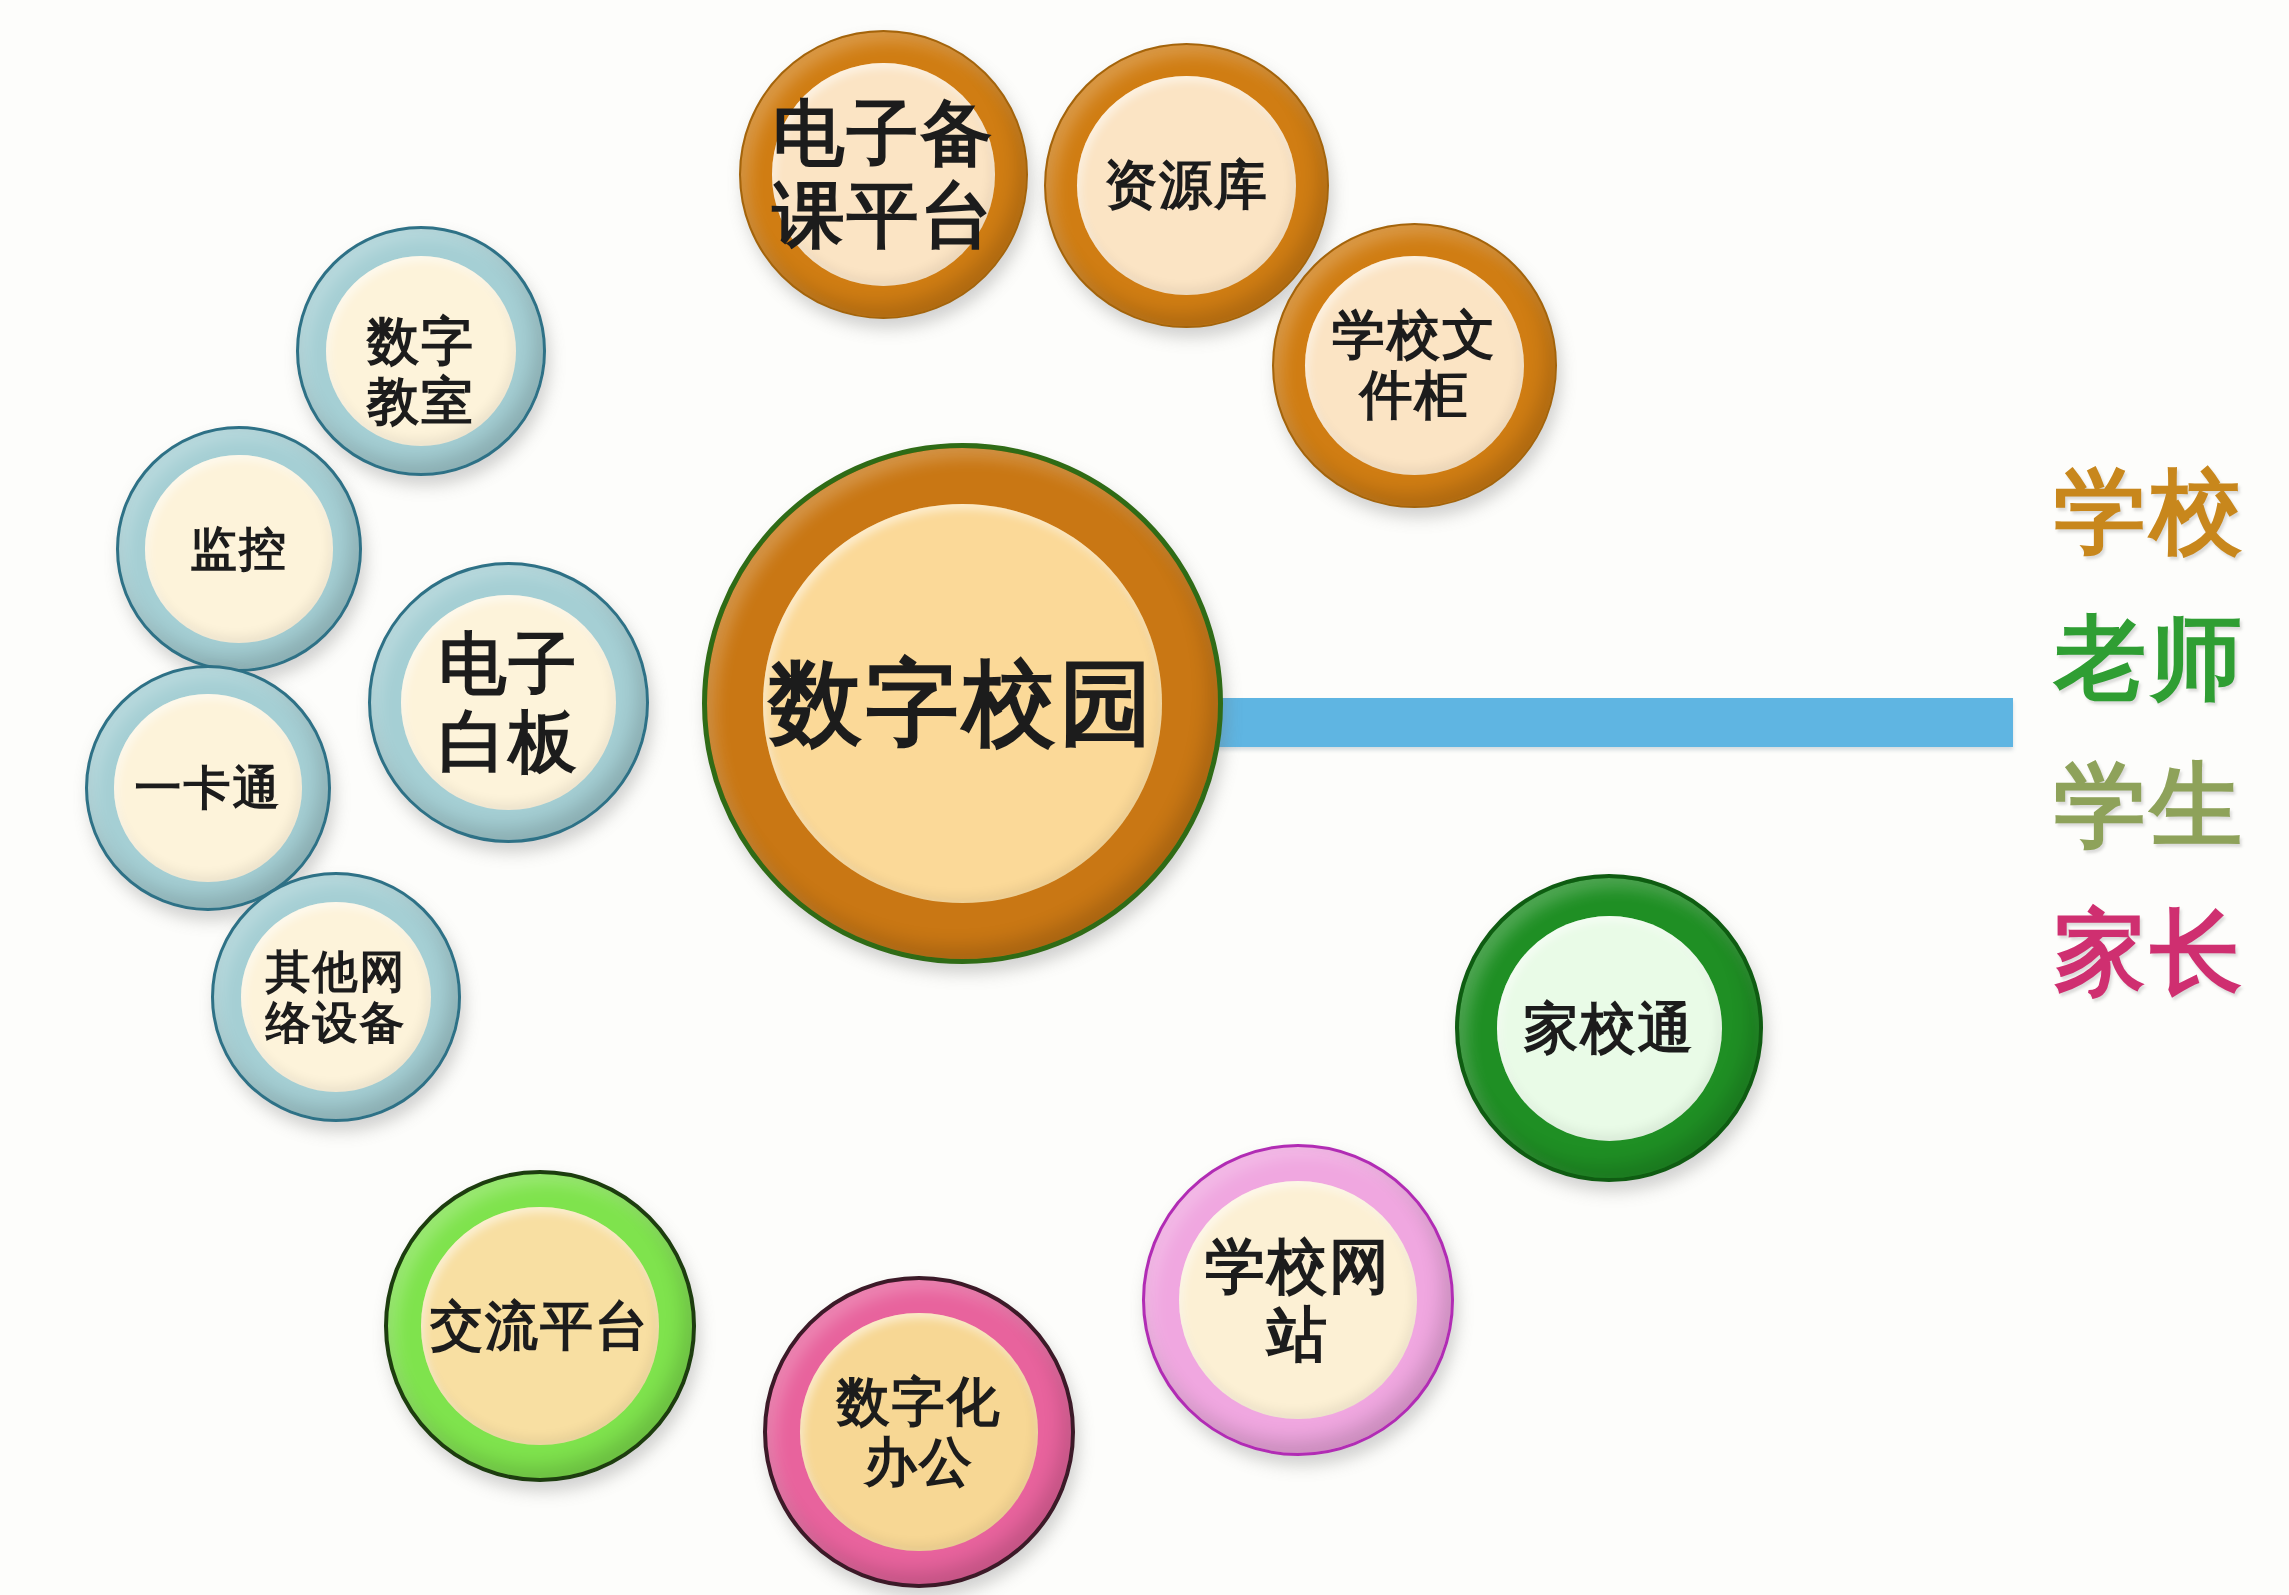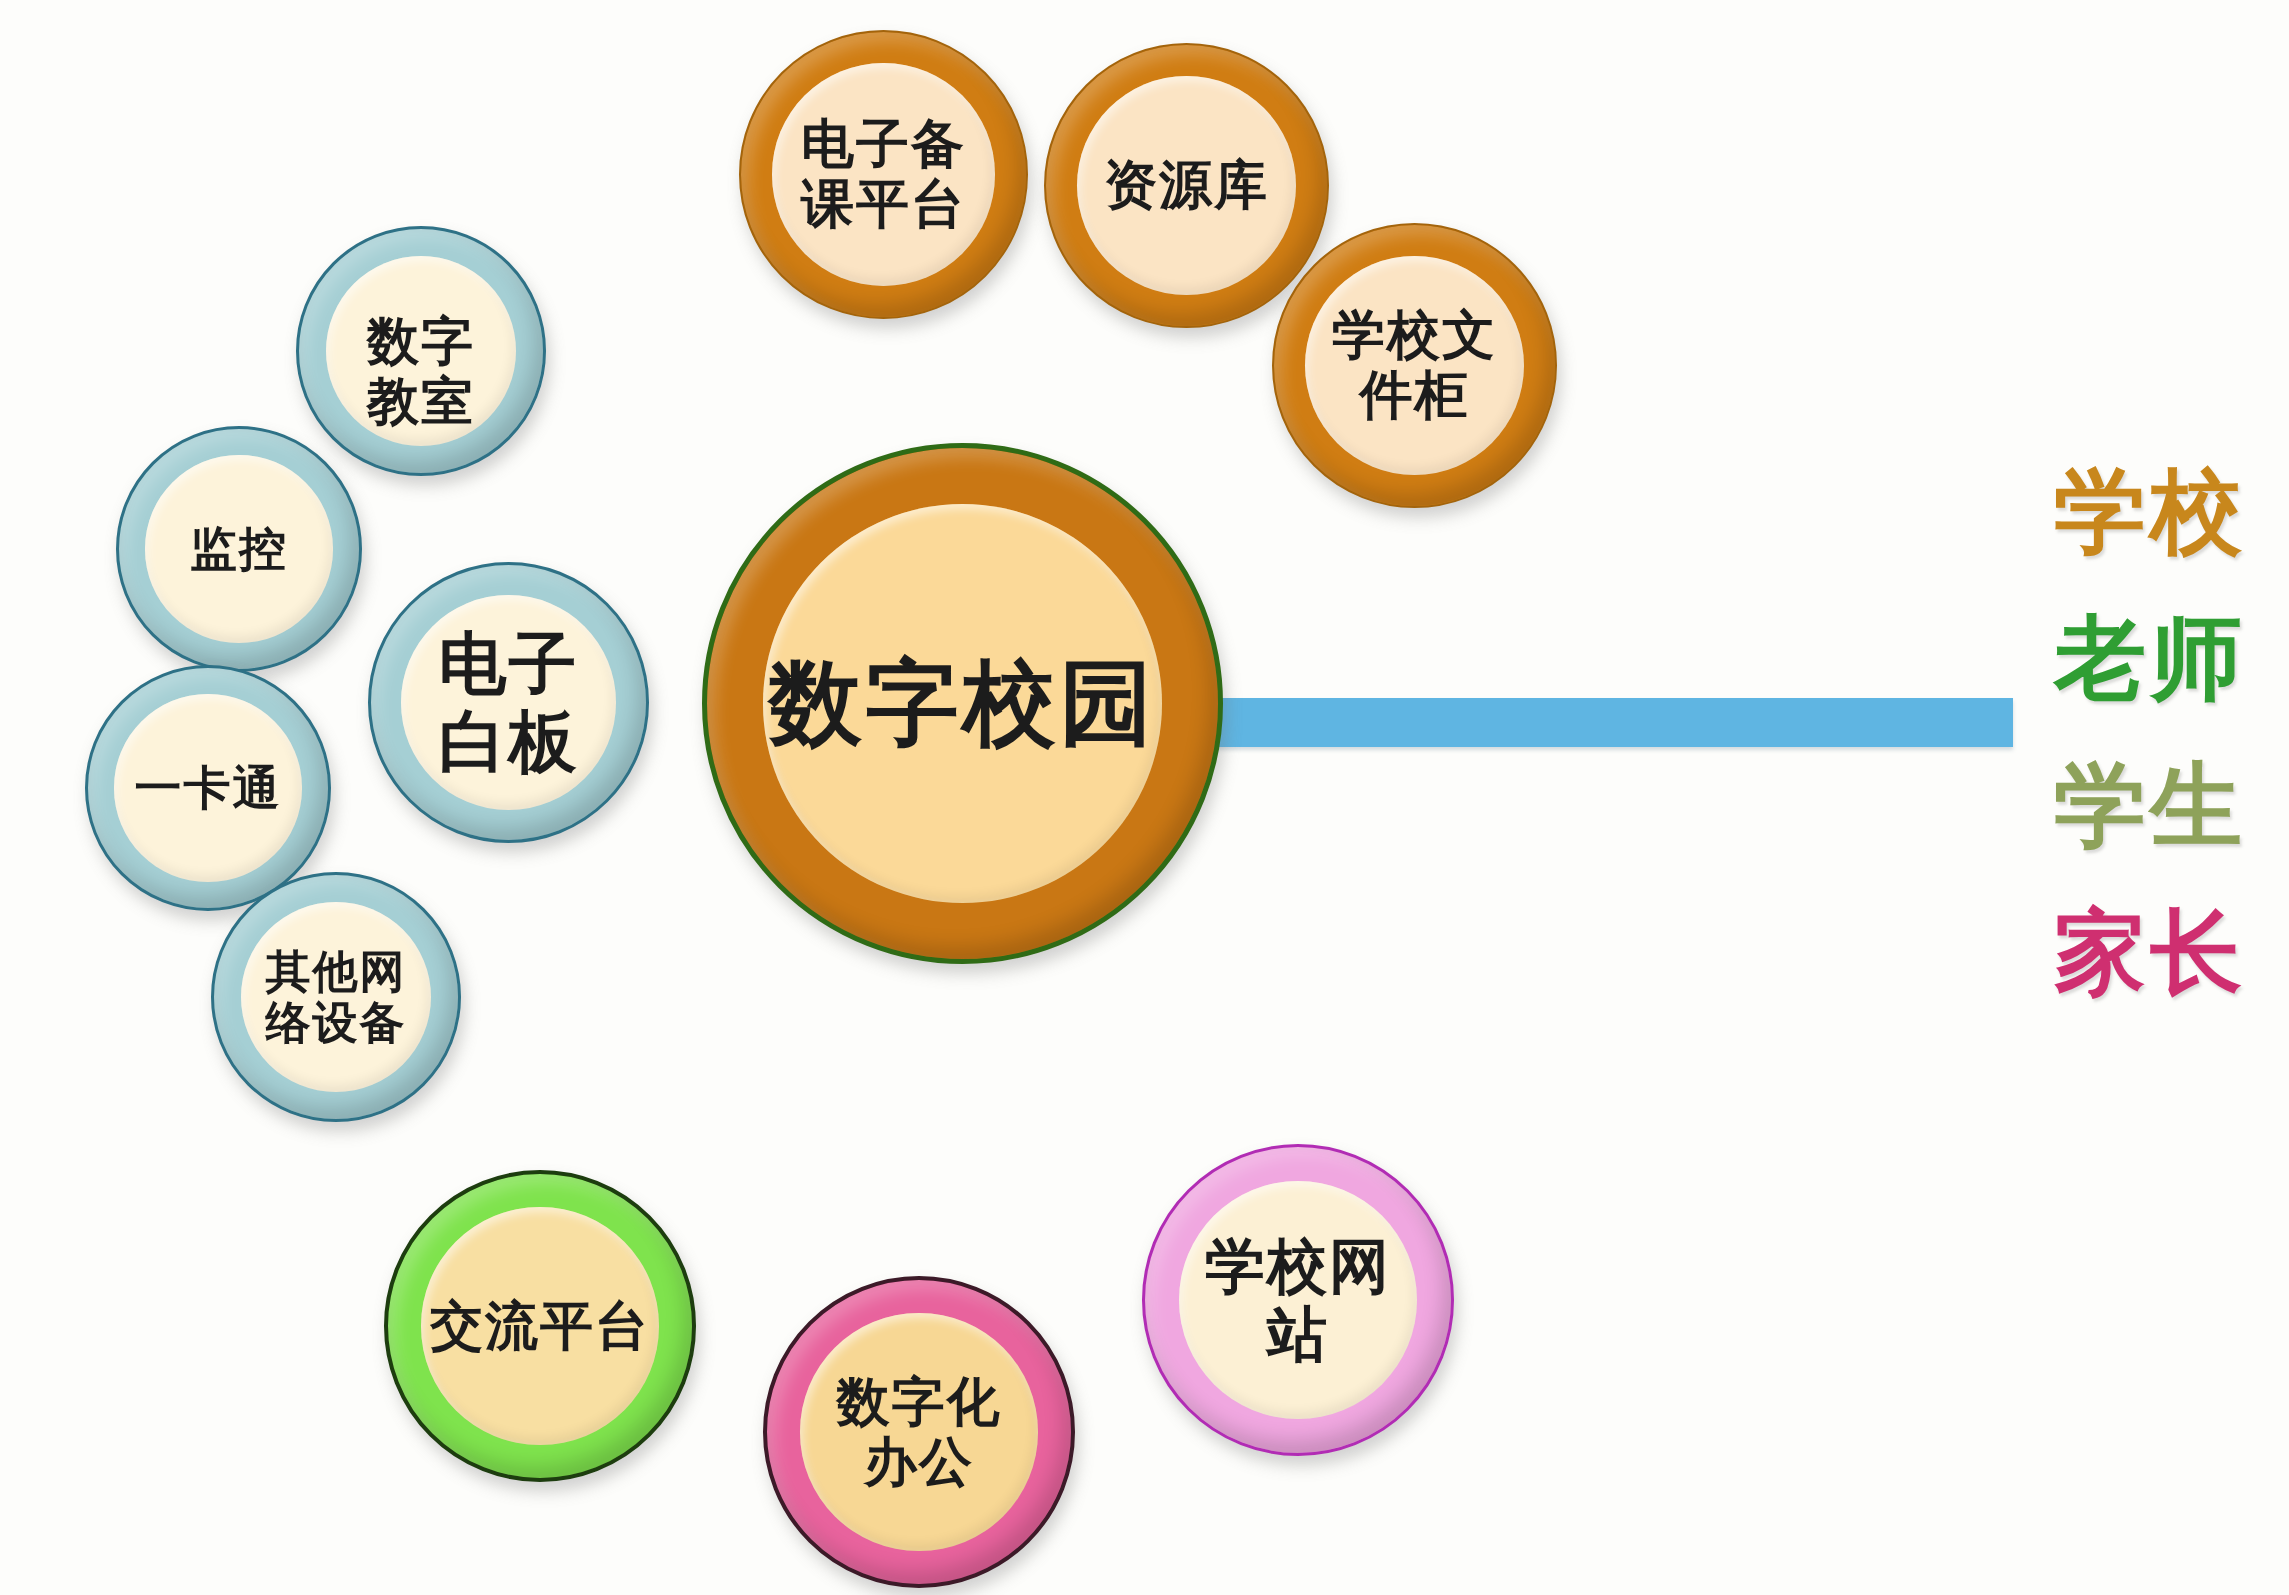"电子备" #n-lesson-prep .label { font-size: 53px -> 72px }
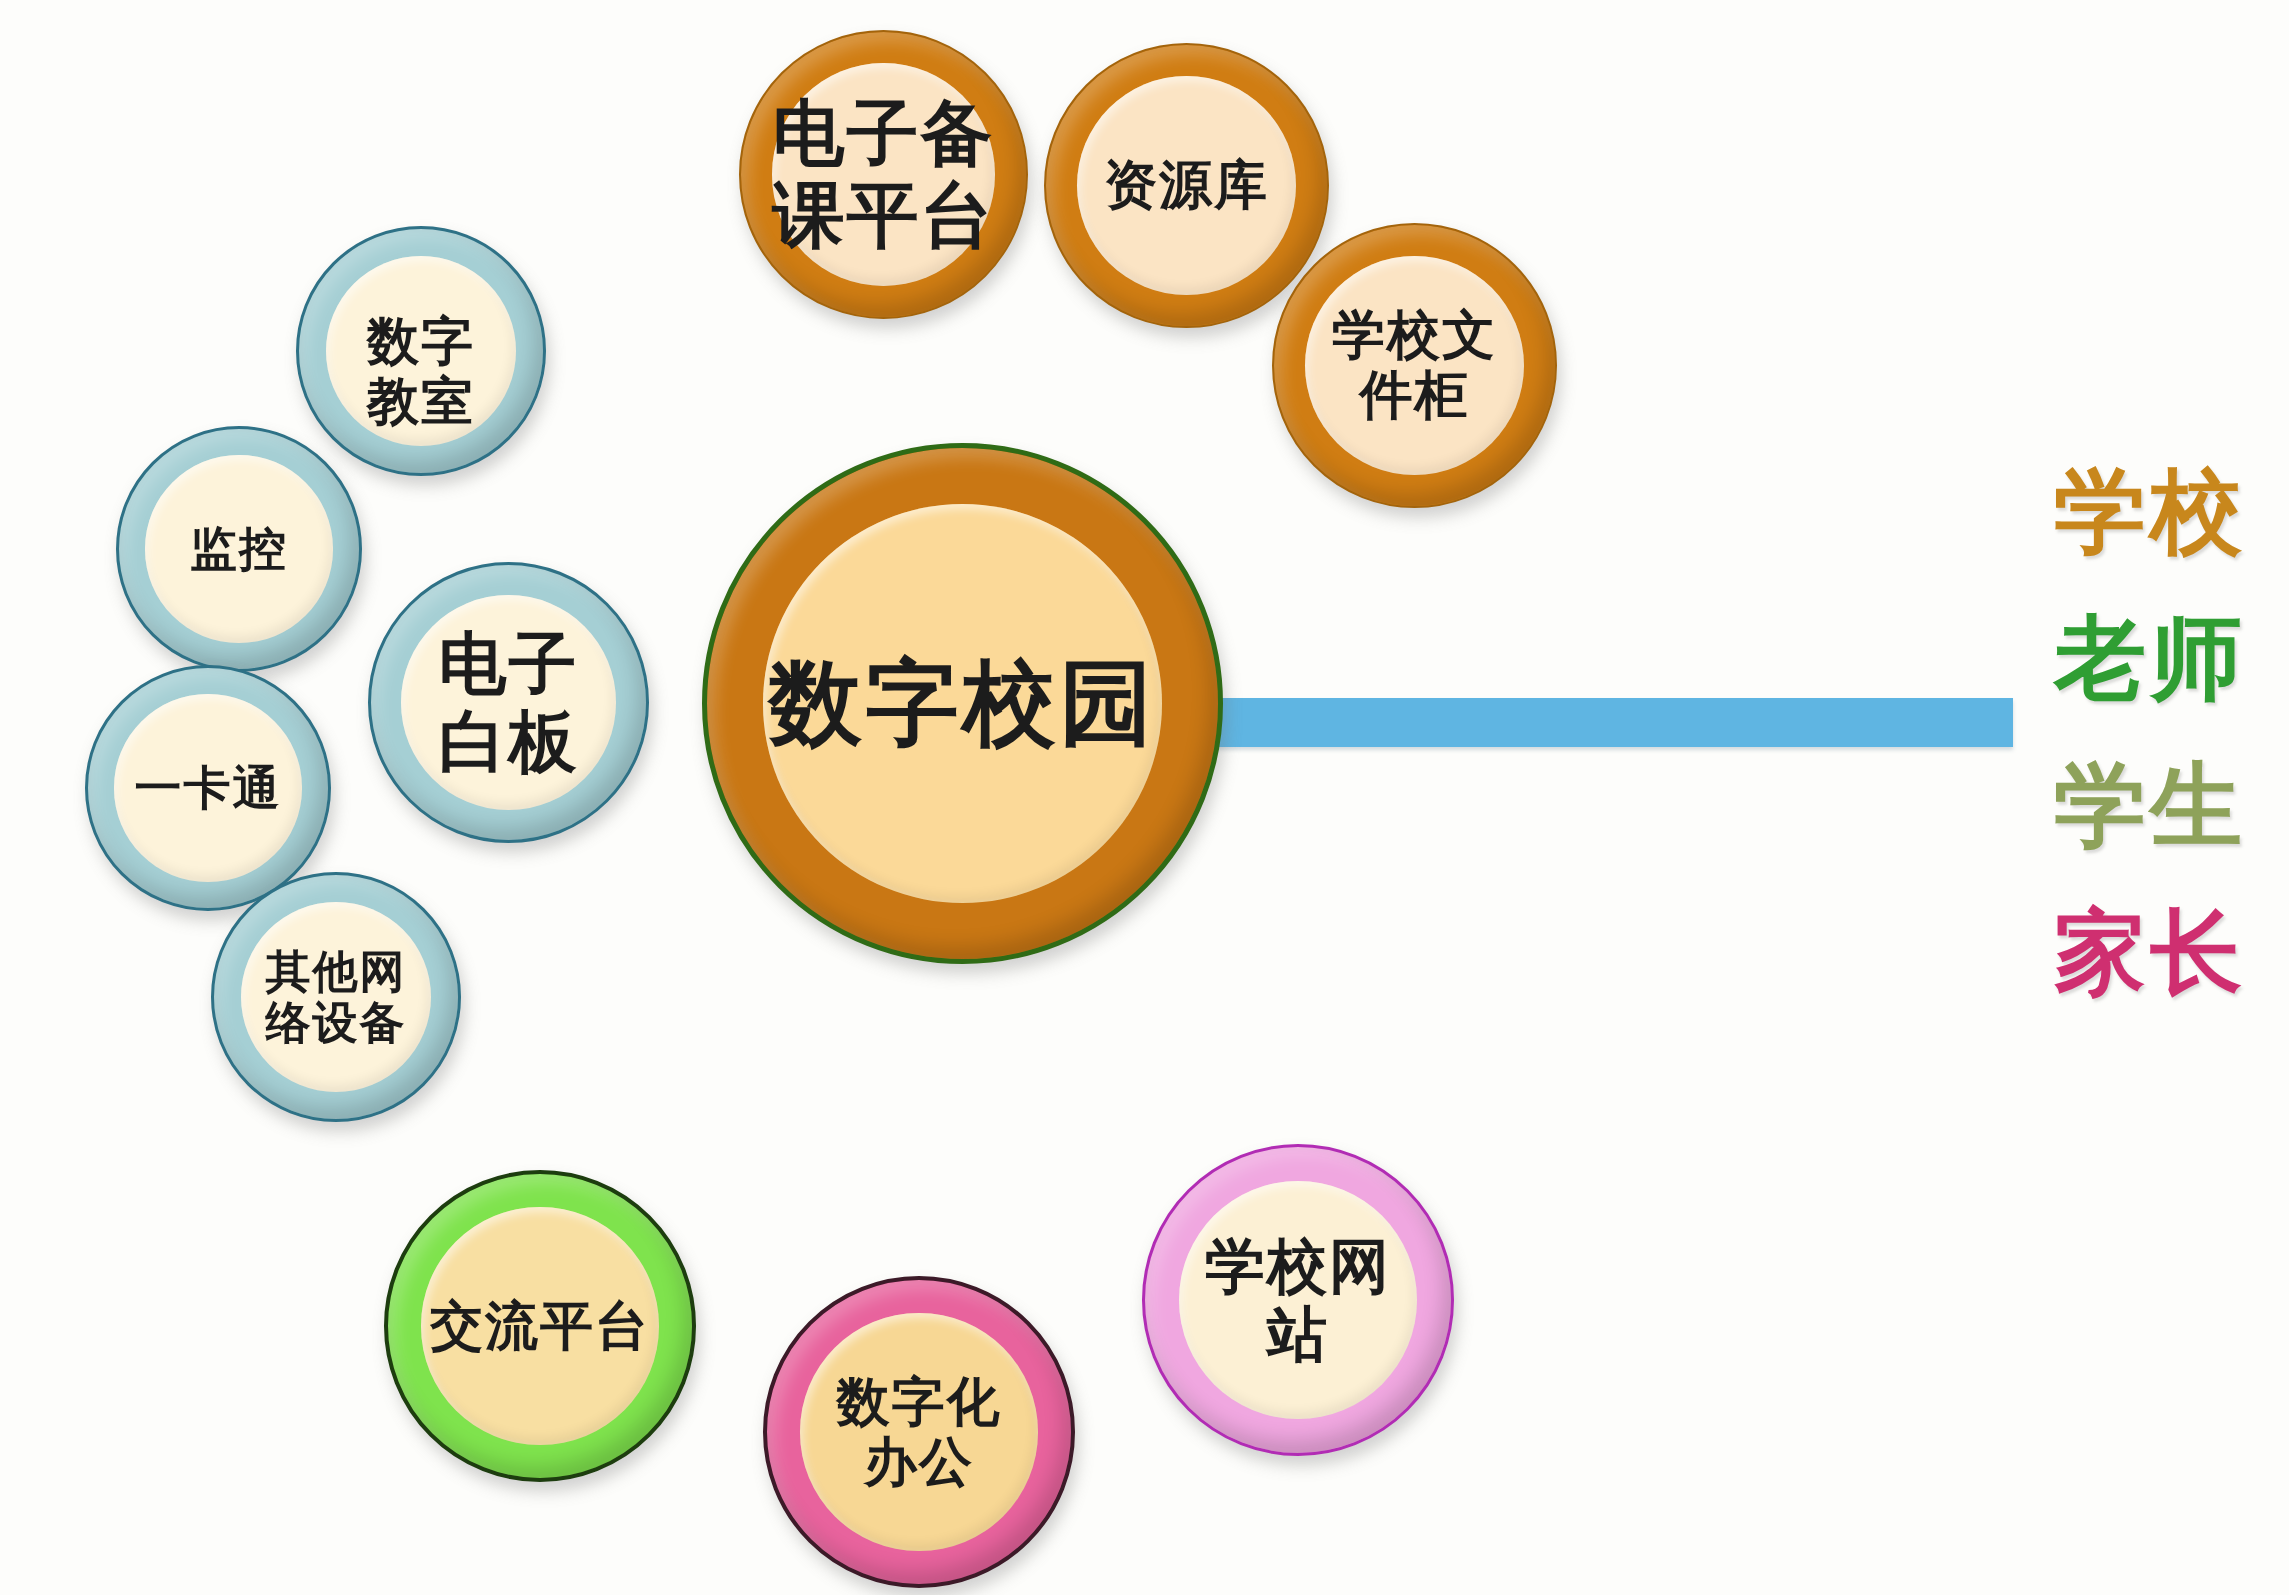"家校通" div.node { html: none -> <div> <div> <span>家校通</span> </div> </div> }
